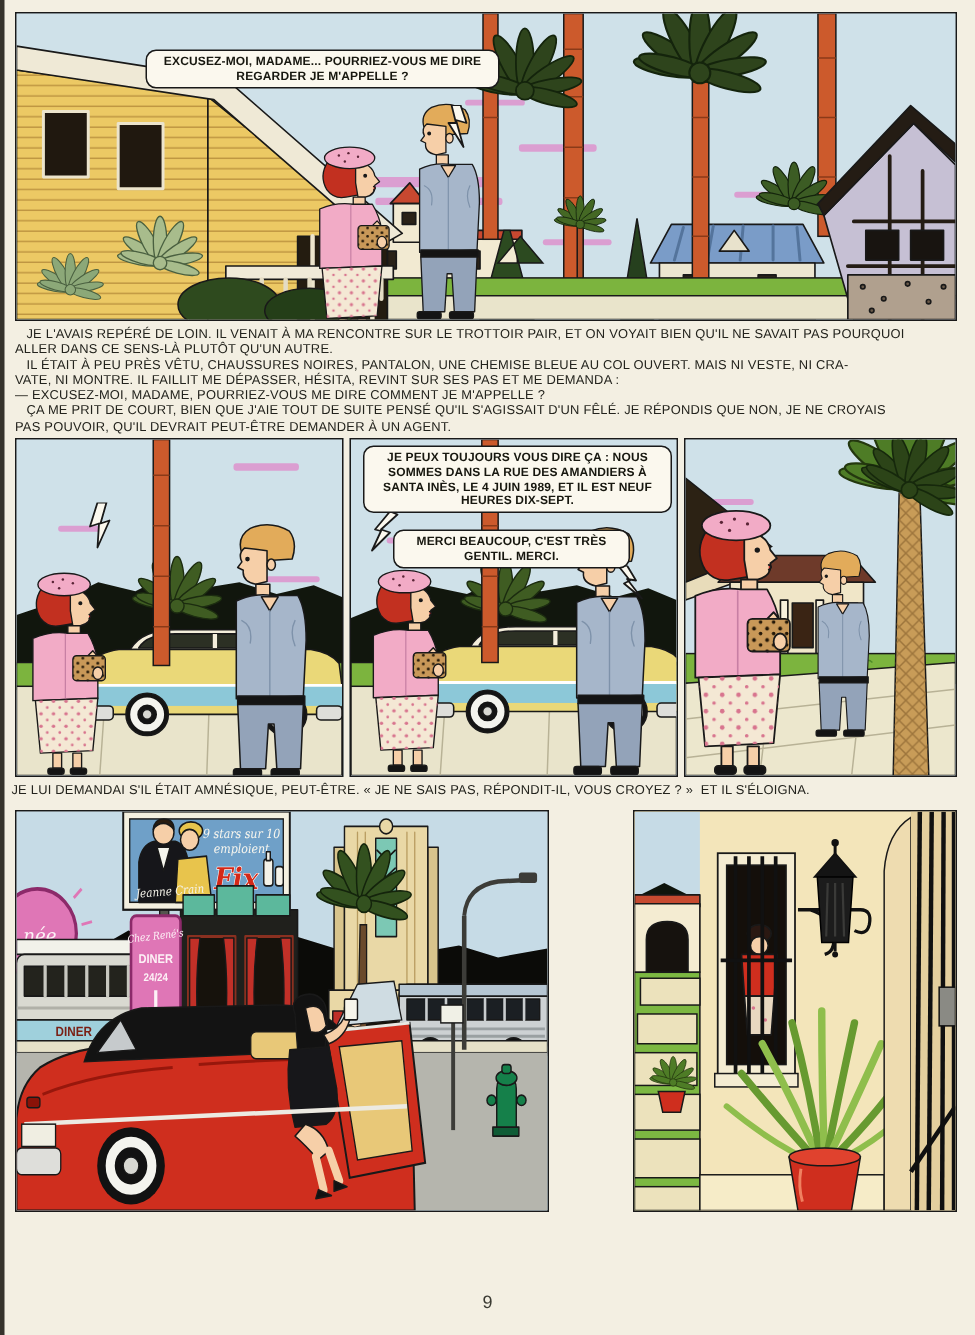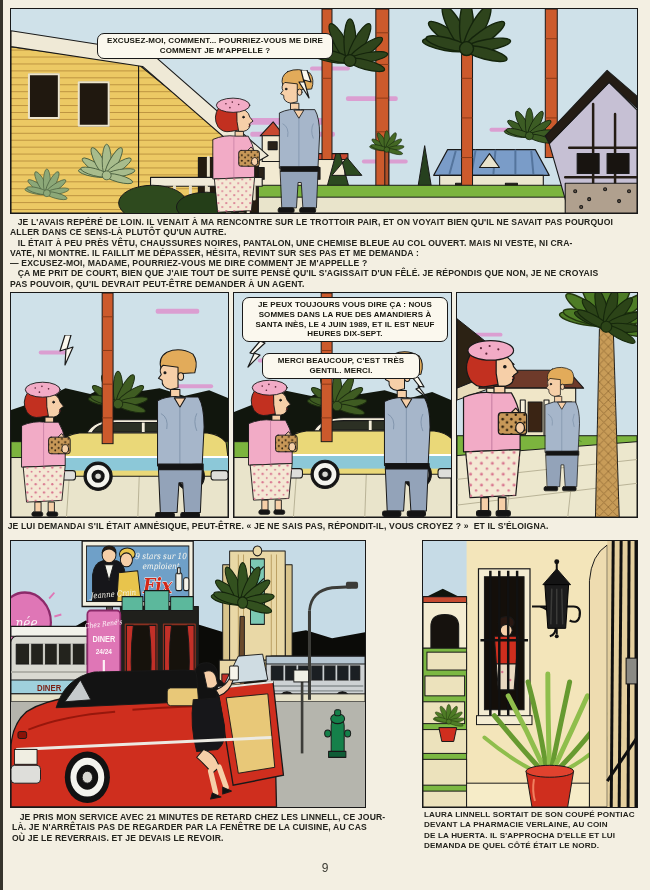"EXCUSEZ-MOI, COMMENT... POURRIEZ-VOUS ME" div.bubble { text: COMMENT... POURRIEZ-VOUS ME DIRE COMMENT -> MADAME... POURRIEZ-VOUS ME DIRE REGARDER }
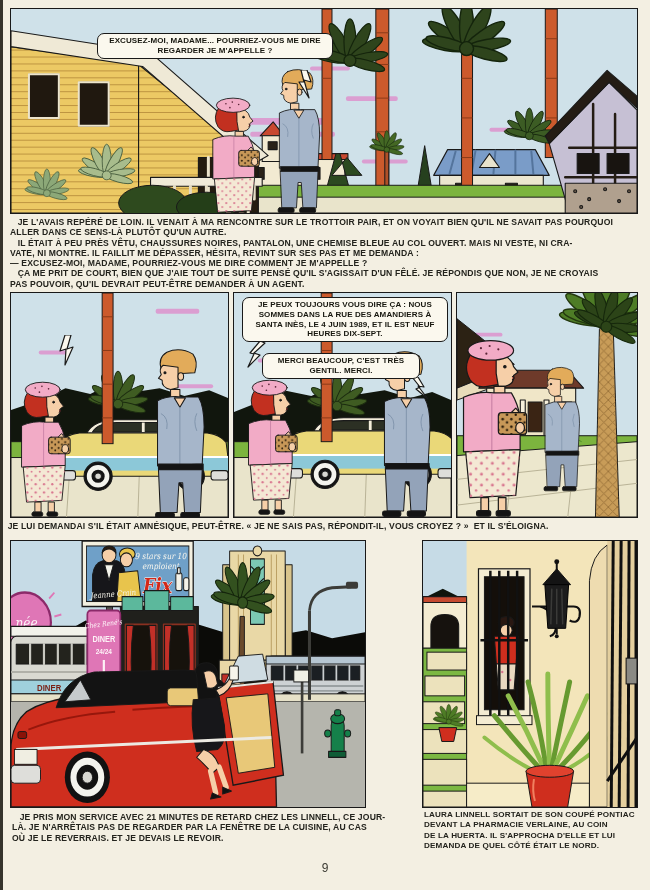"JE L'AVAIS REPÉRÉ DE LOIN." .narr { font-weight: bold -> none }
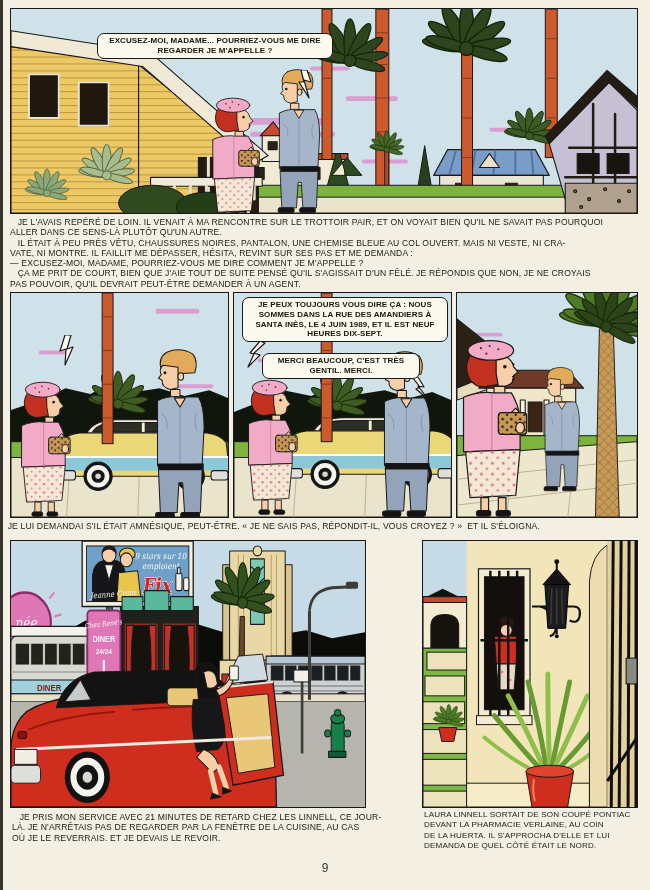"JE PRIS MON SERVICE AVEC" div.narr { html: <div> JE PRIS MON SERVICE AVEC 21 MINUTES DE RETARD CHEZ LES LINNELL, CE JOUR- LÀ. JE N'ARRÊTAIS PAS DE REGARDER PAR LA FENÊTRE DE LA CUISINE, AU CAS OÙ JE LE REVERRAIS. ET JE DEVAIS LE REVOIR.</div> -> none }
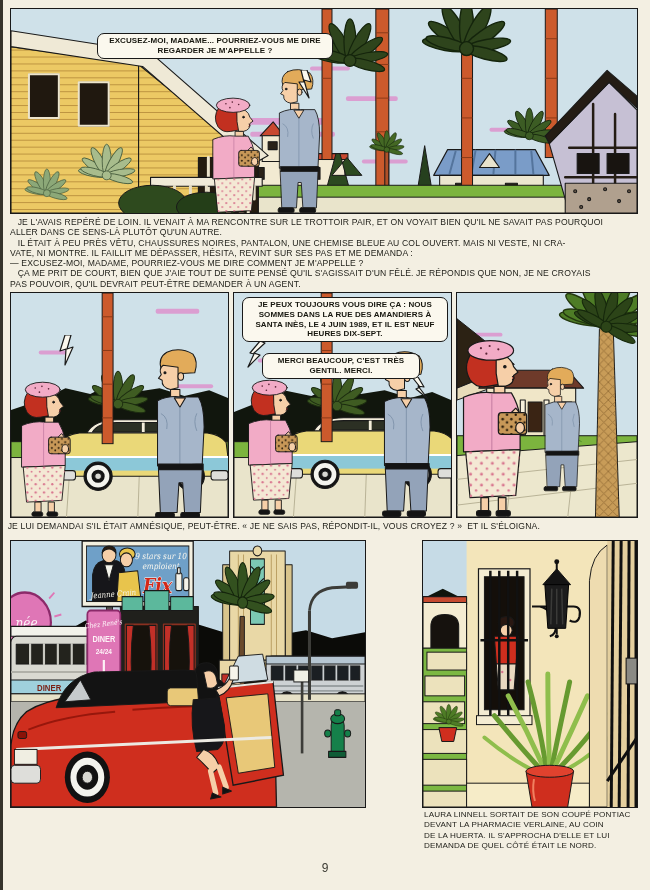"LAURA LINNELL SORTAIT DE SON" div.narr { html: <div>LAURA LINNELL SORTAIT DE SON COUPÉ PONTIAC DEVANT LA PHARMACIE VERLAINE, AU COIN DE LA HUERTA. IL S'APPROCHA D'ELLE ET LUI DEMANDA DE QUEL CÔTÉ ÉTAIT LE NORD.</div> -> none }
